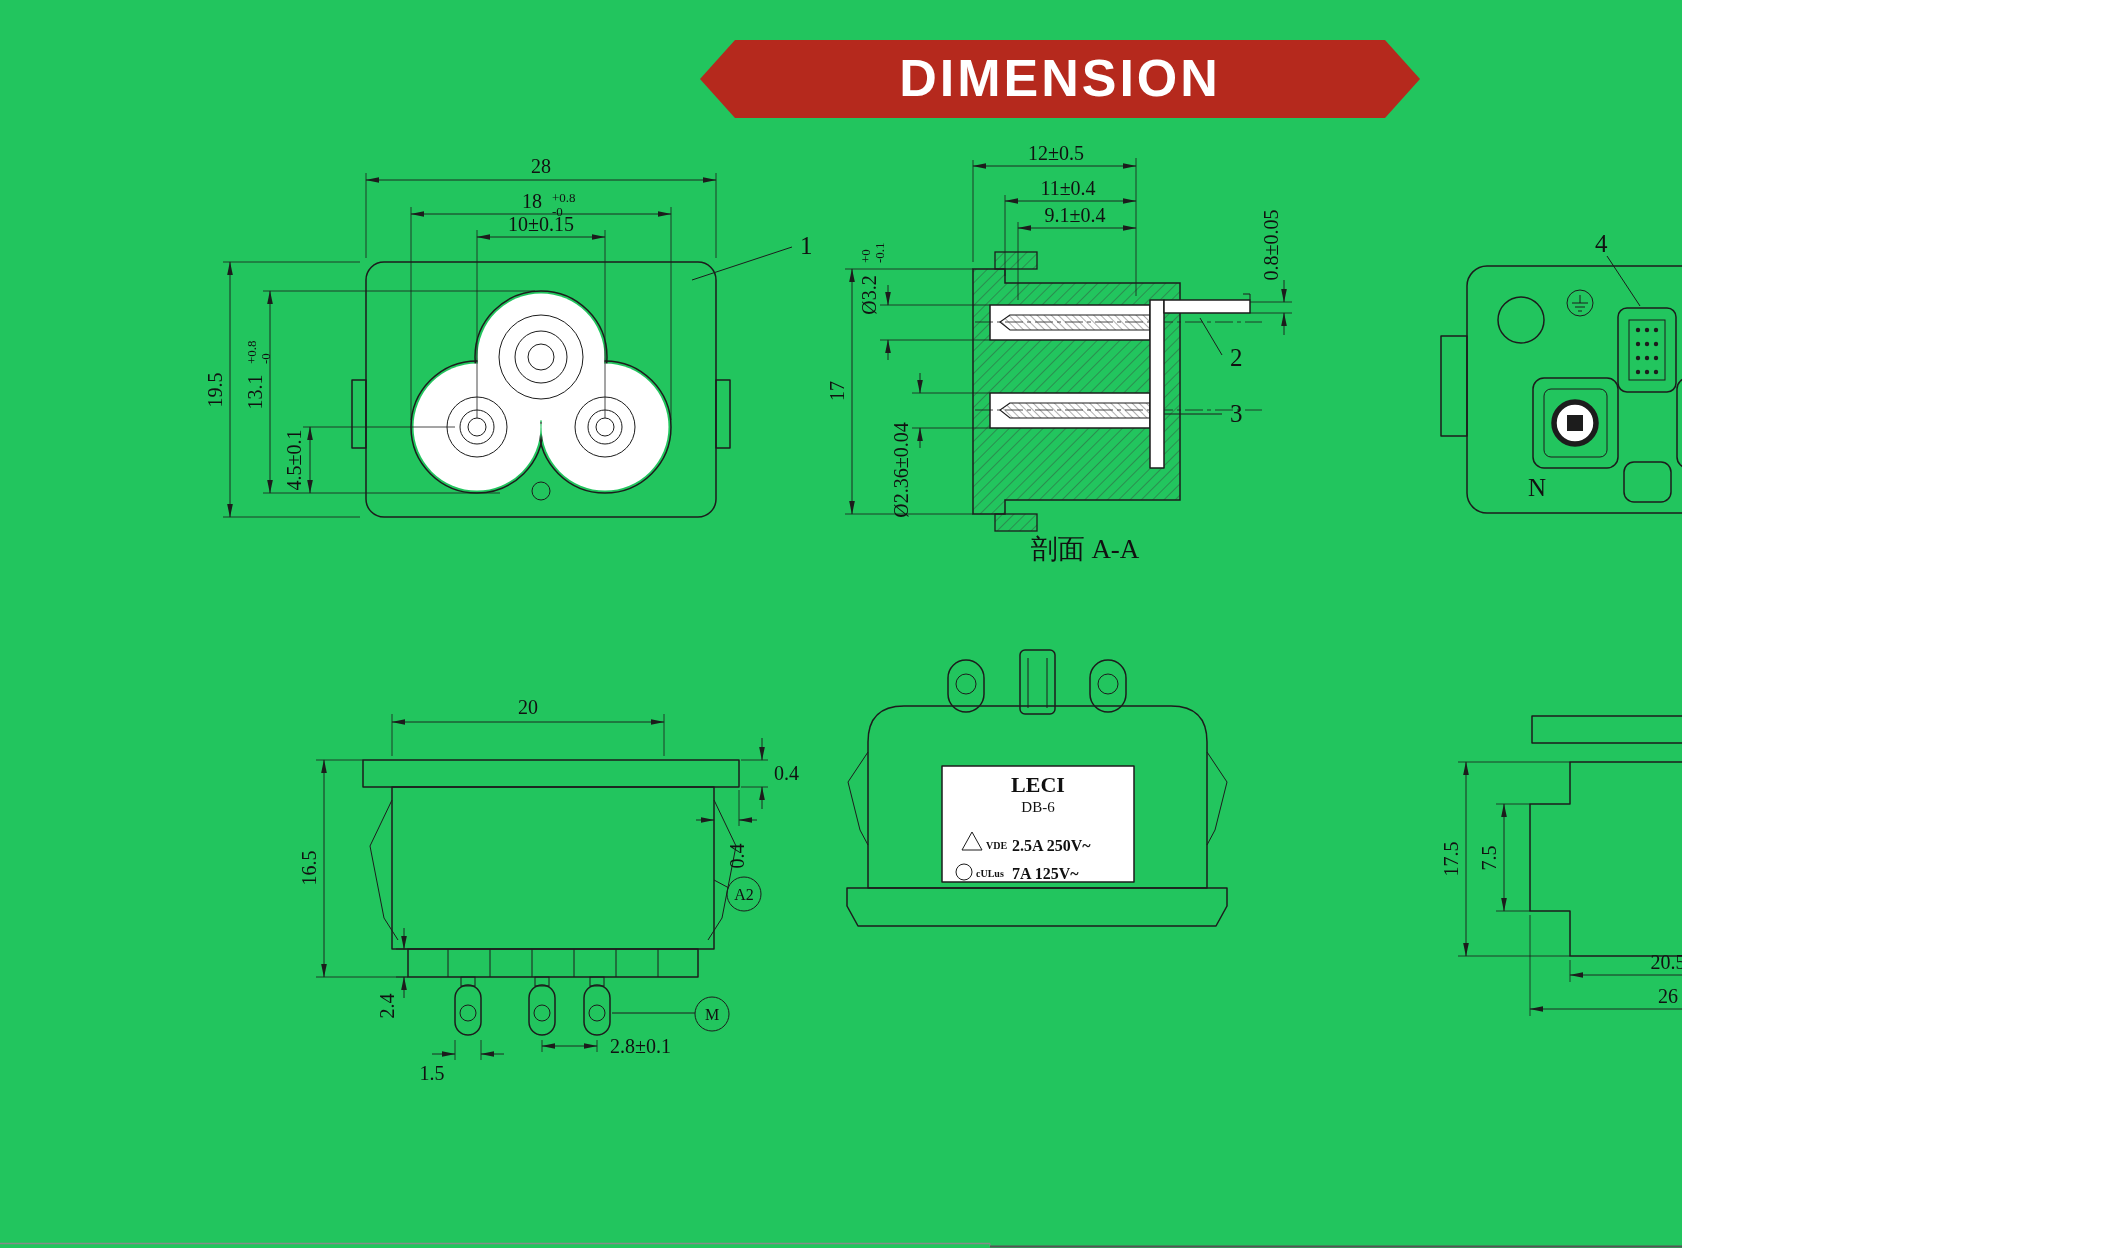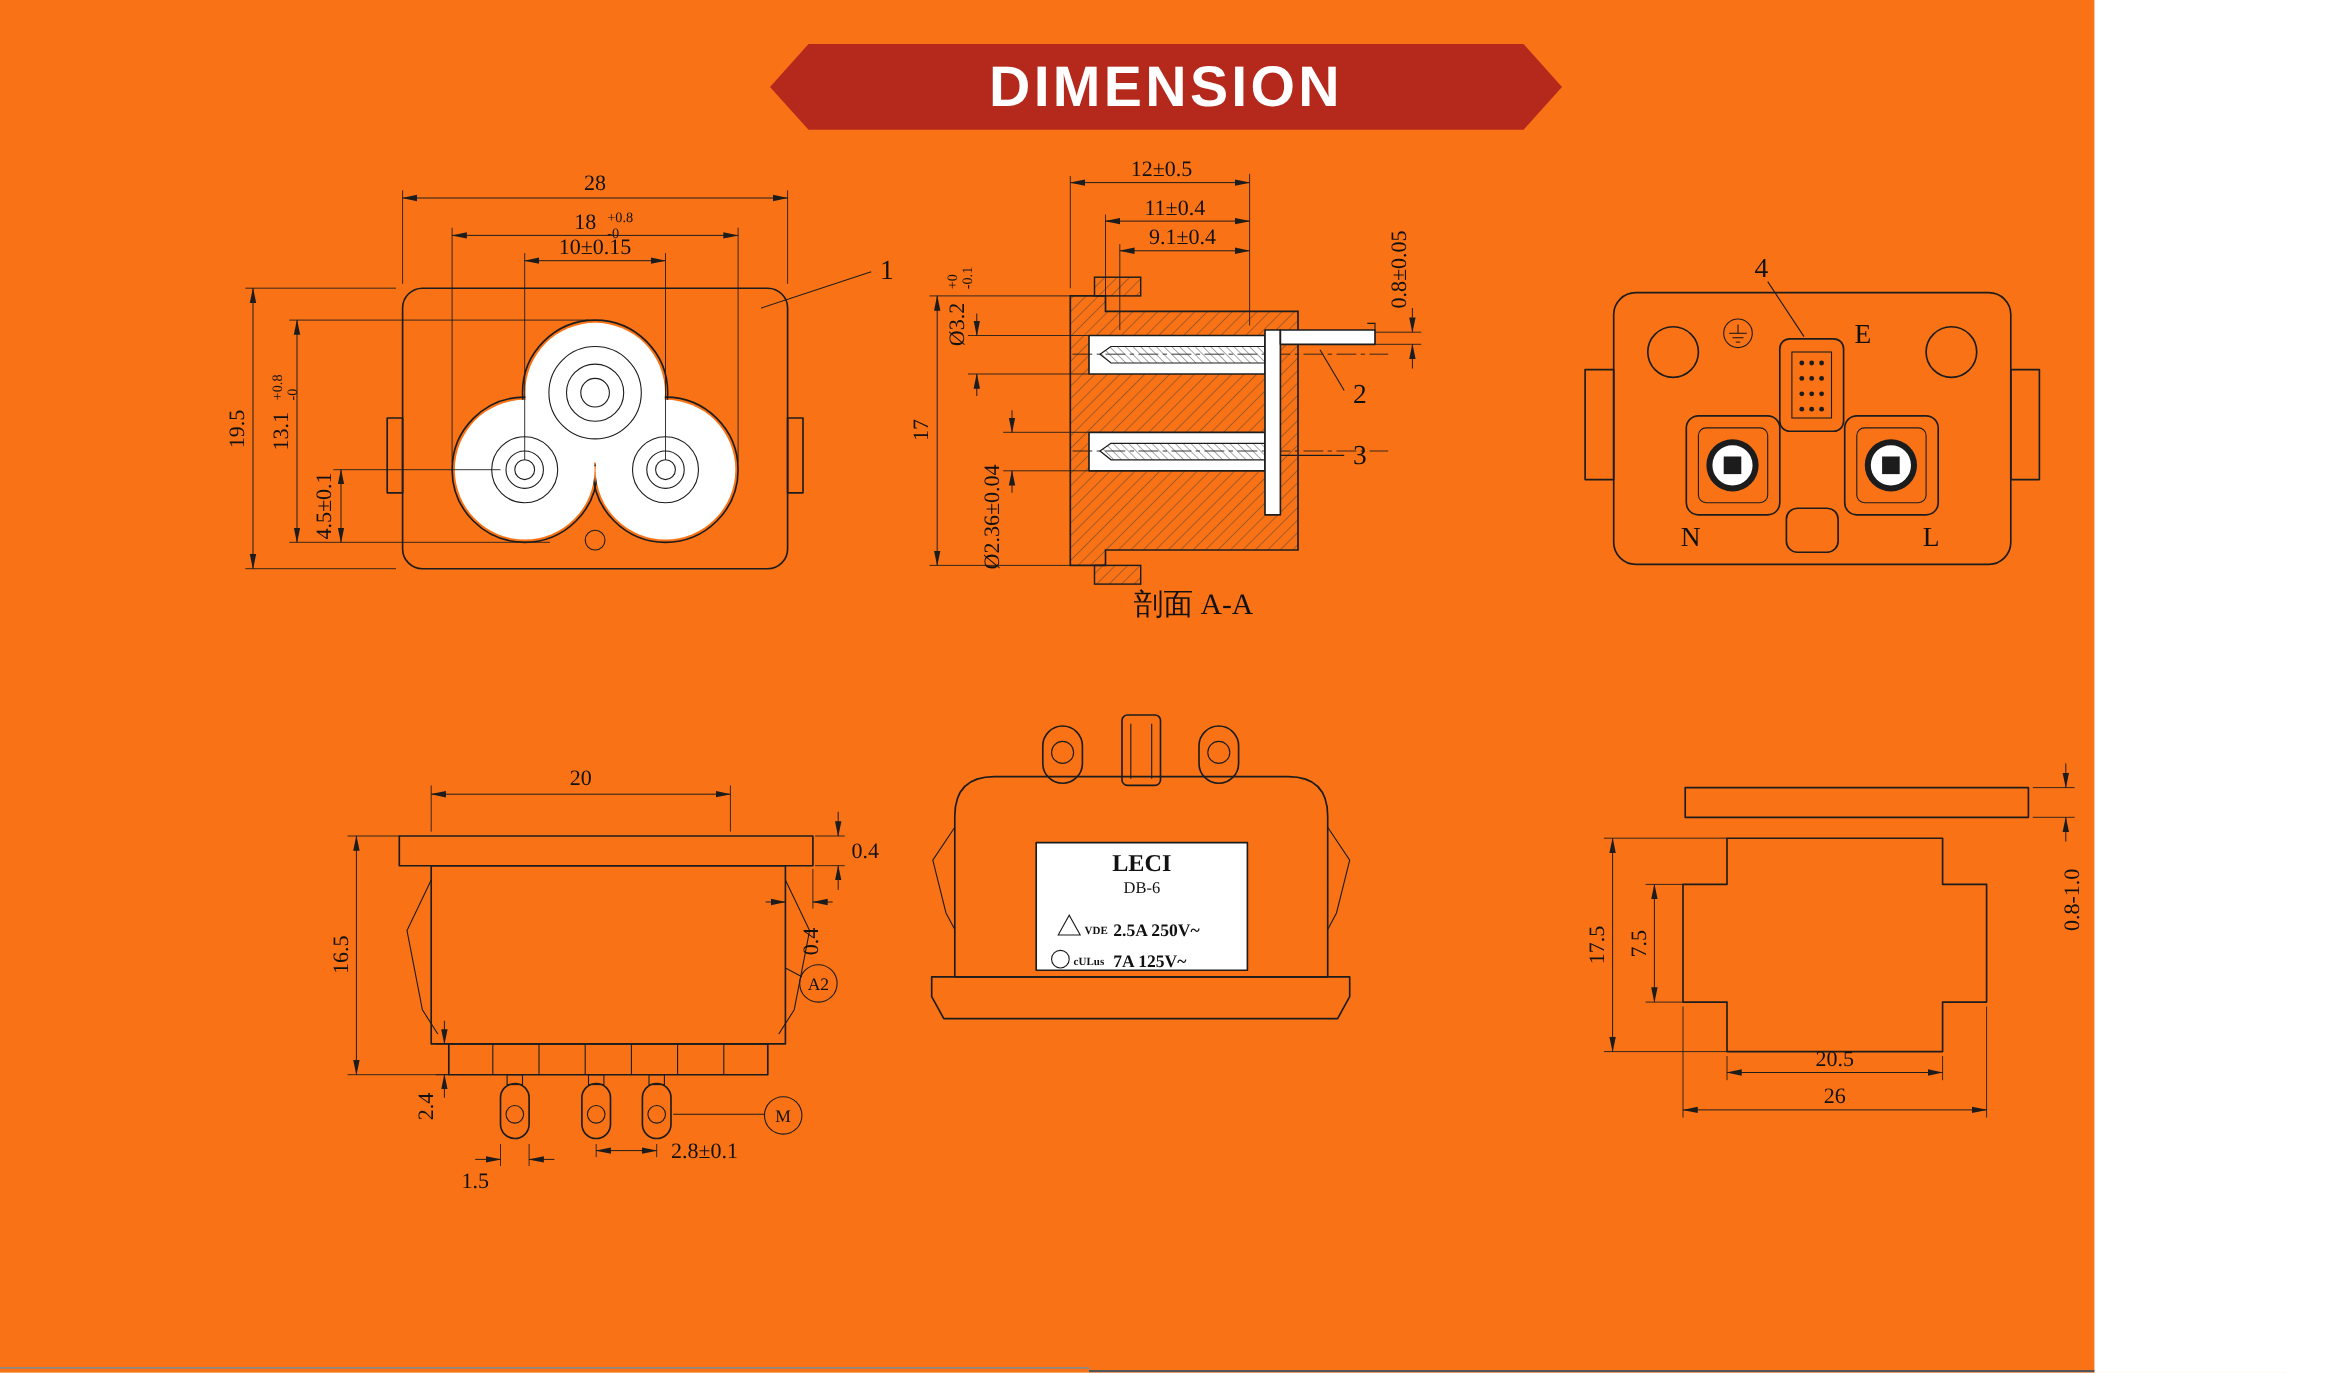"DIMENSION" .sheet { background: #f97316 -> #22c55e; width: 1904px -> 1682px }
